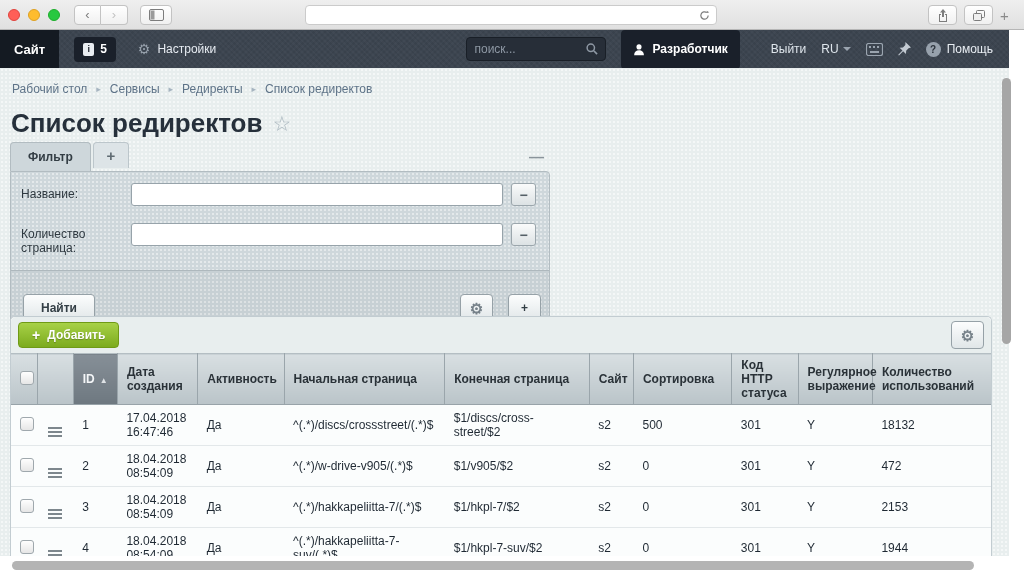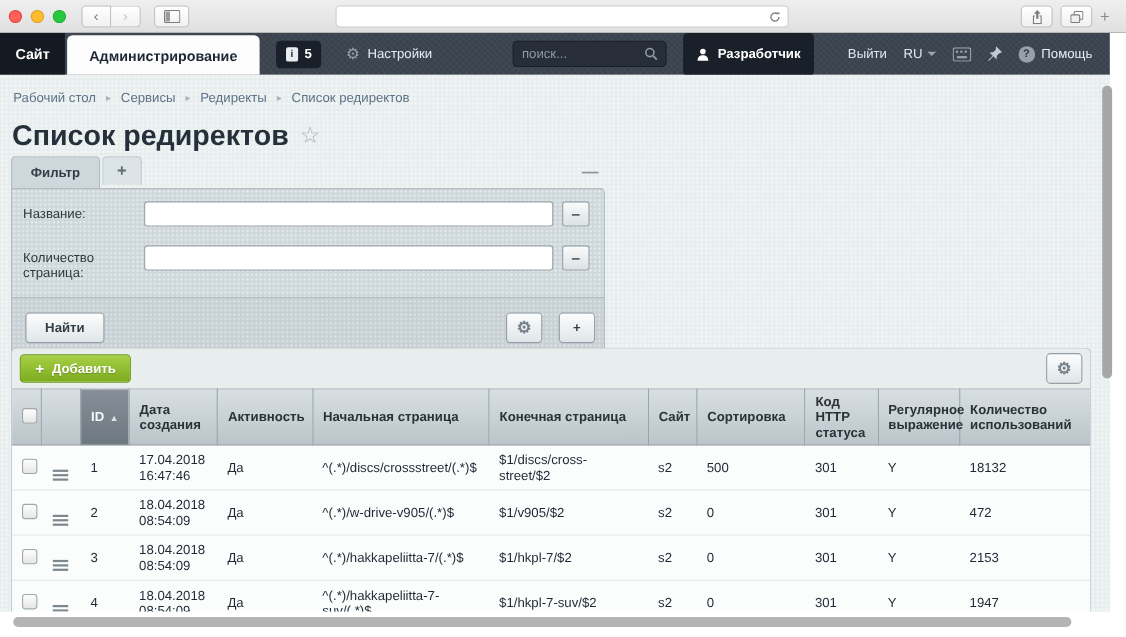"Администрирование" div.admin-tab { html: <div>Администрирование</div> -> none }
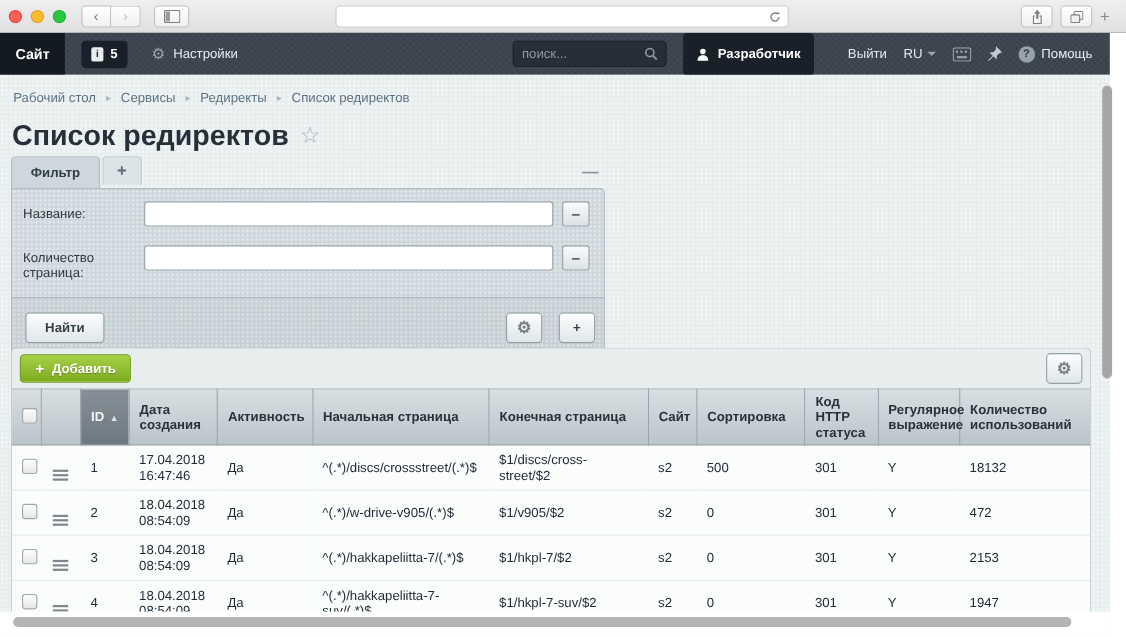"Найти" .ffoot { padding: 13px 8px 9px 12px -> 23px 8px 9px 12px }
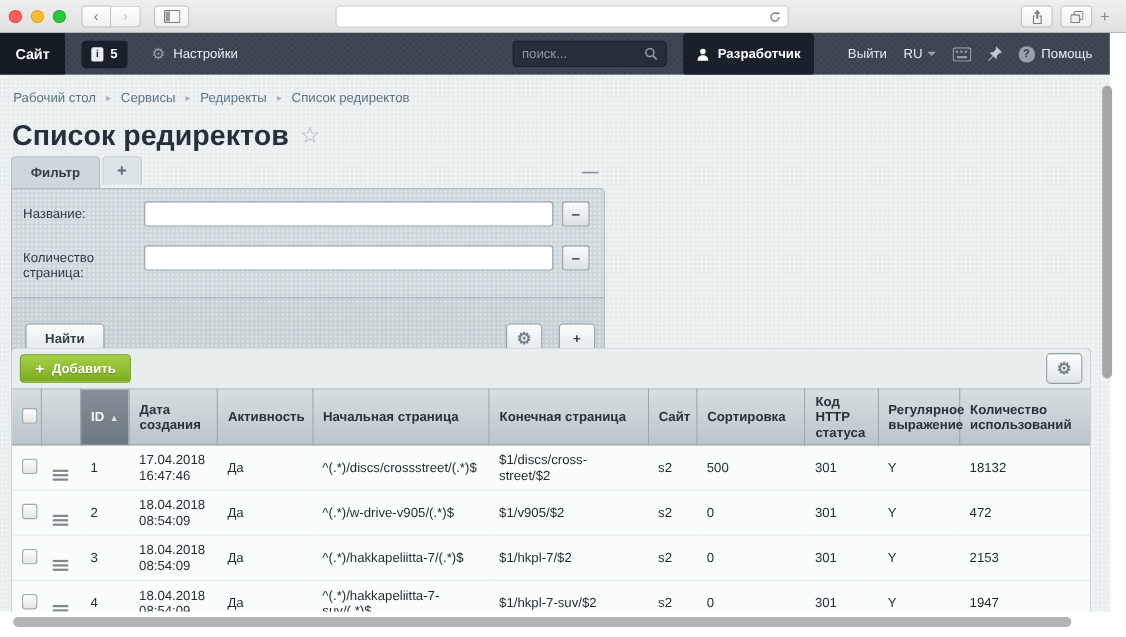"1947" td { text: 1947 -> 1944 }
